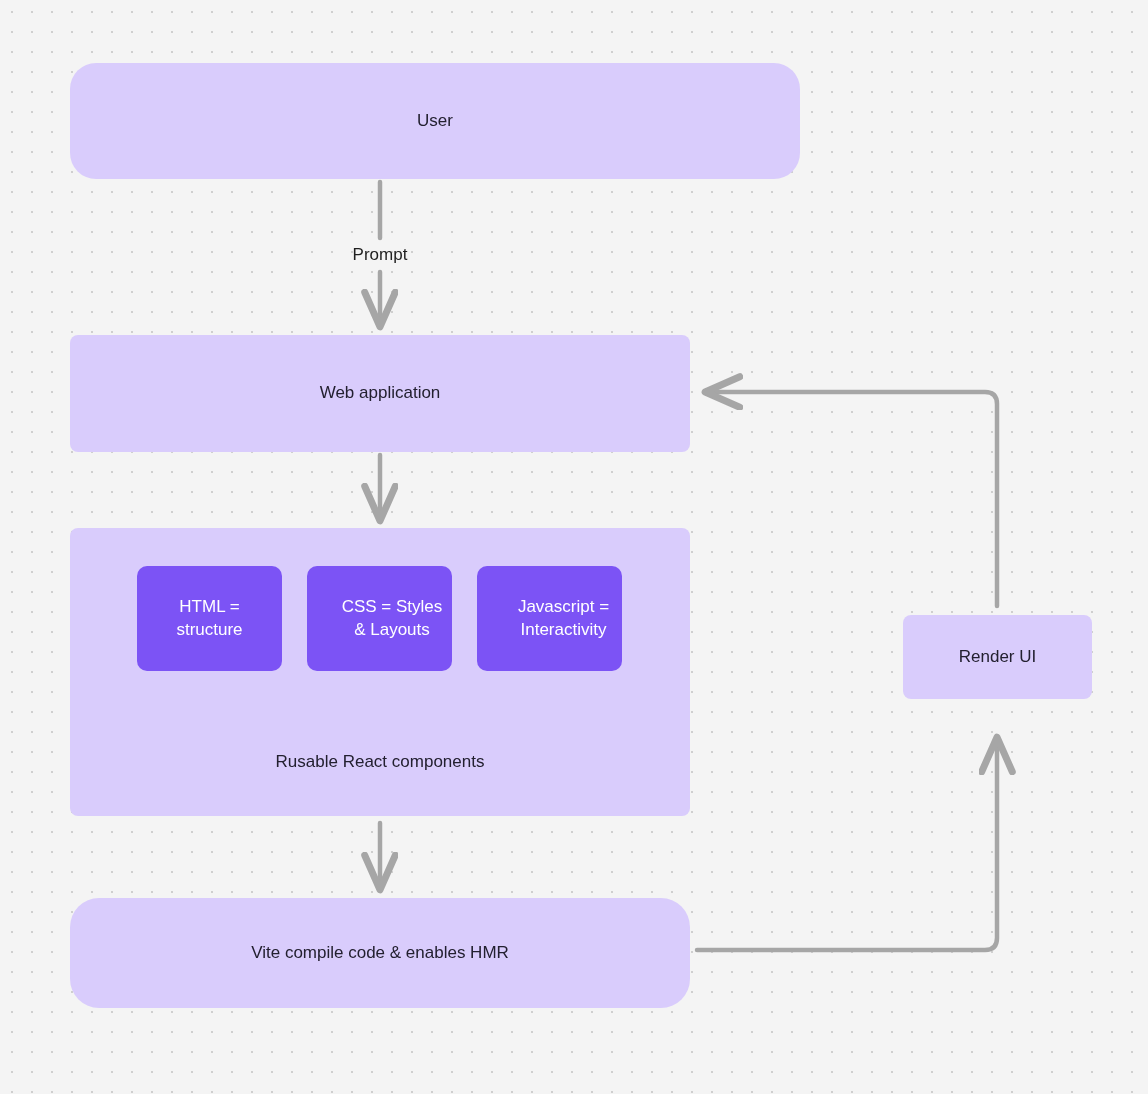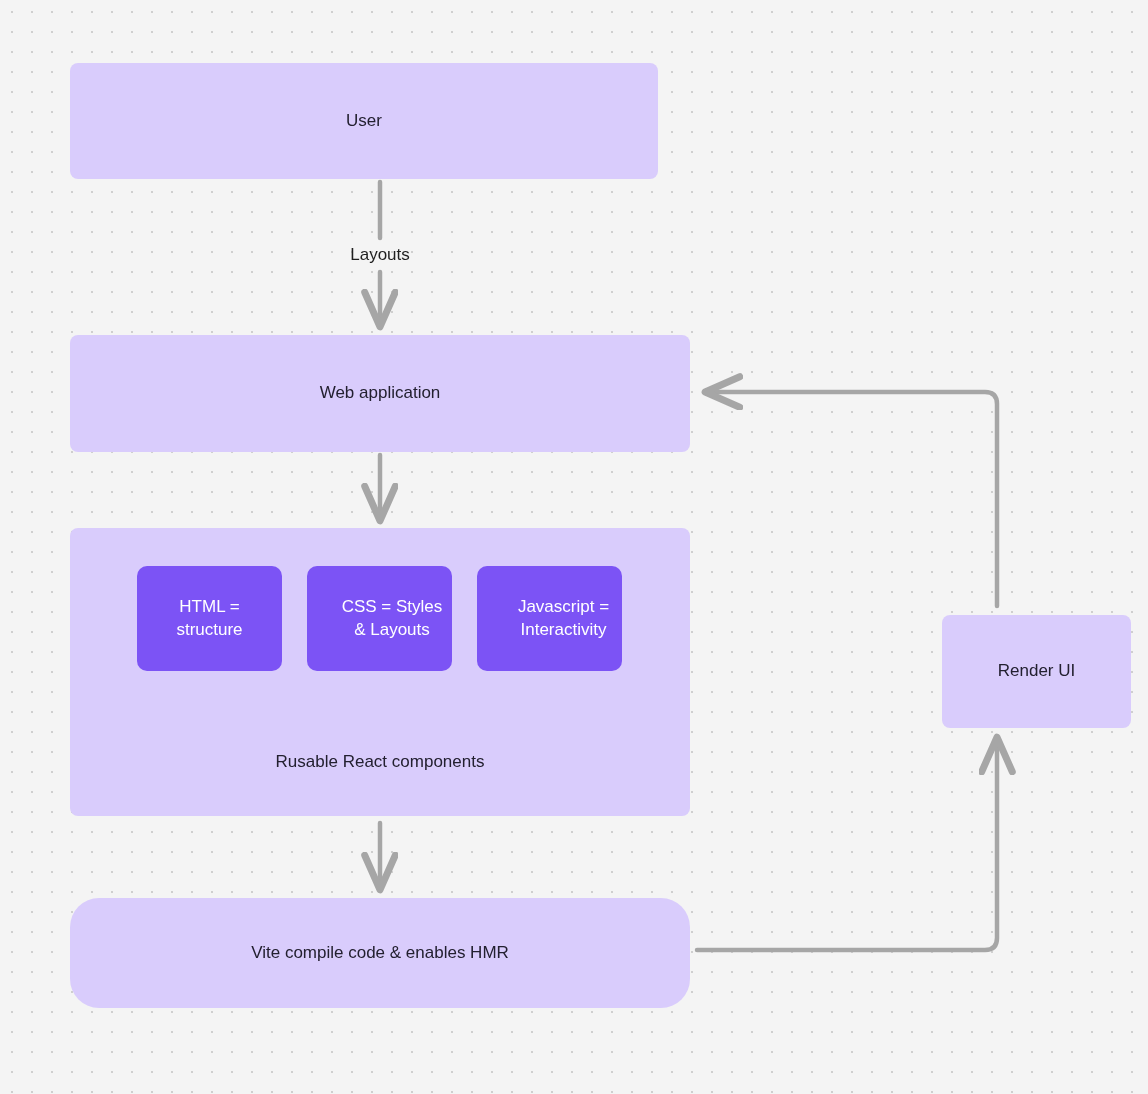"User" #node-user { border-radius: none -> 26px; width: 588px -> 730px }
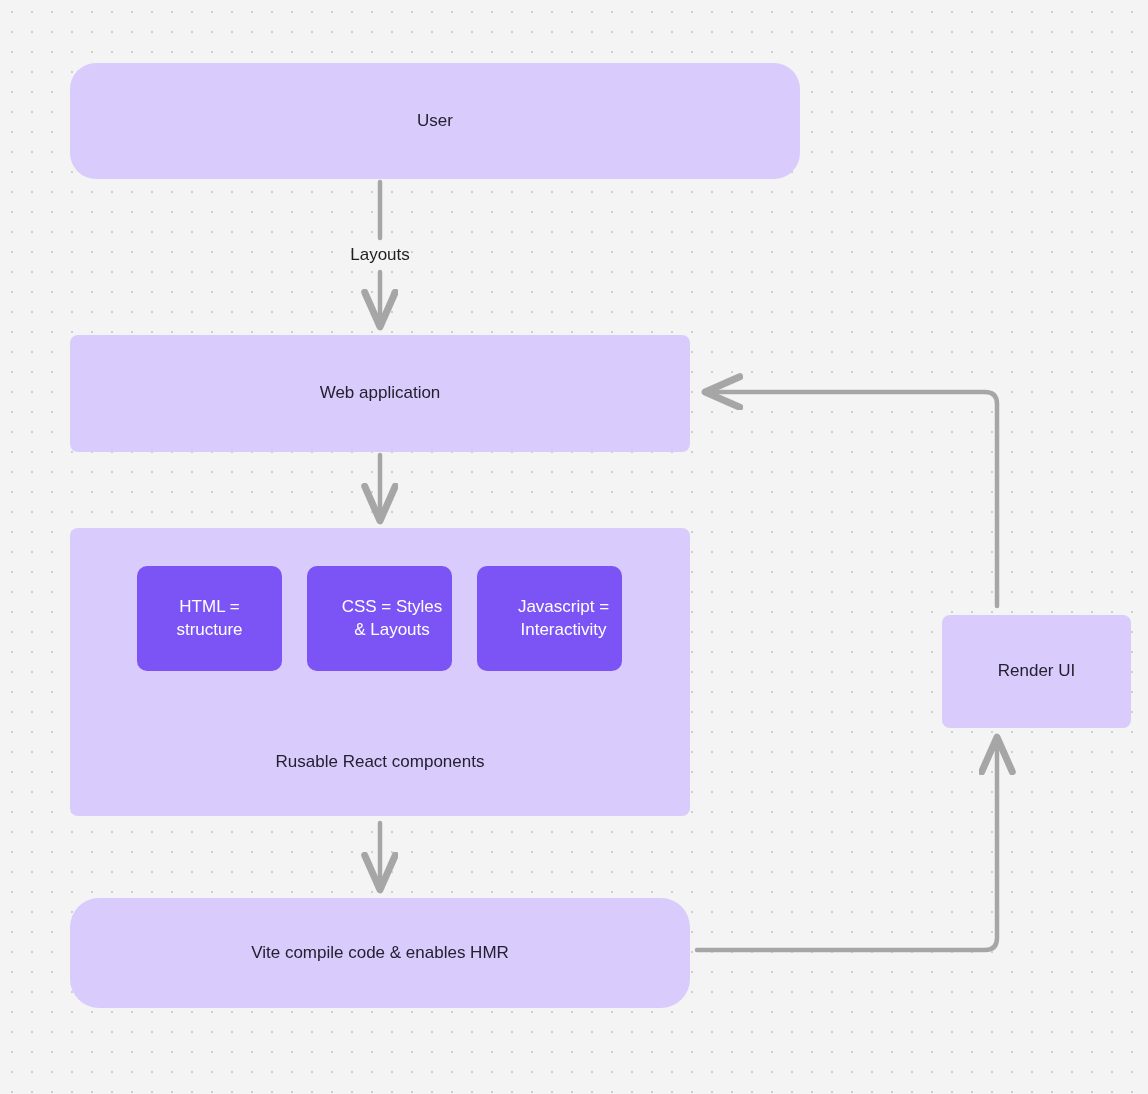"Layouts" div { text: Layouts -> Prompt }
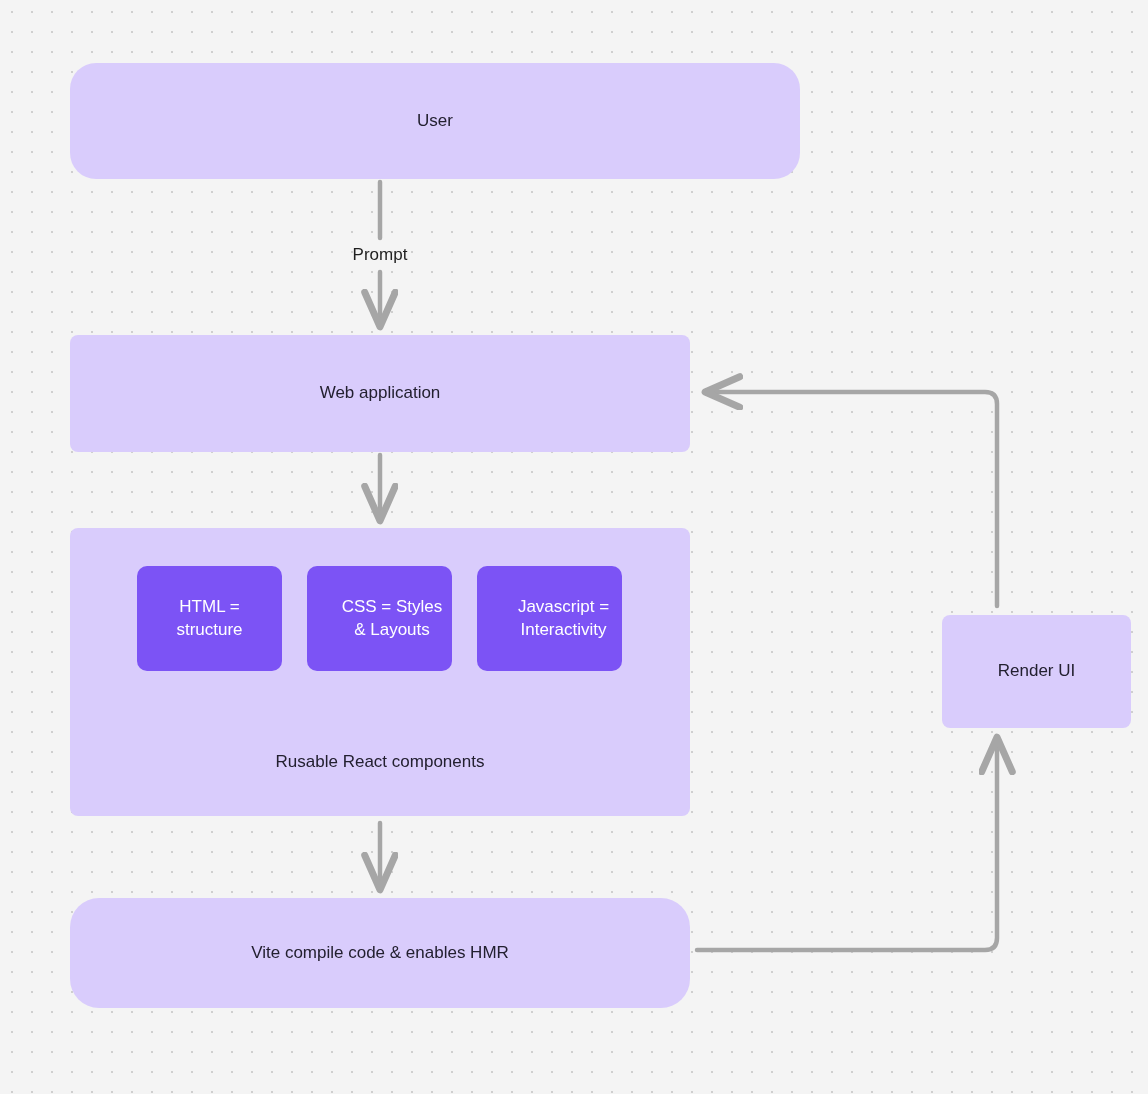"Render UI" #node-render { height: 113px -> 84px; margin-left: 39px -> none }
